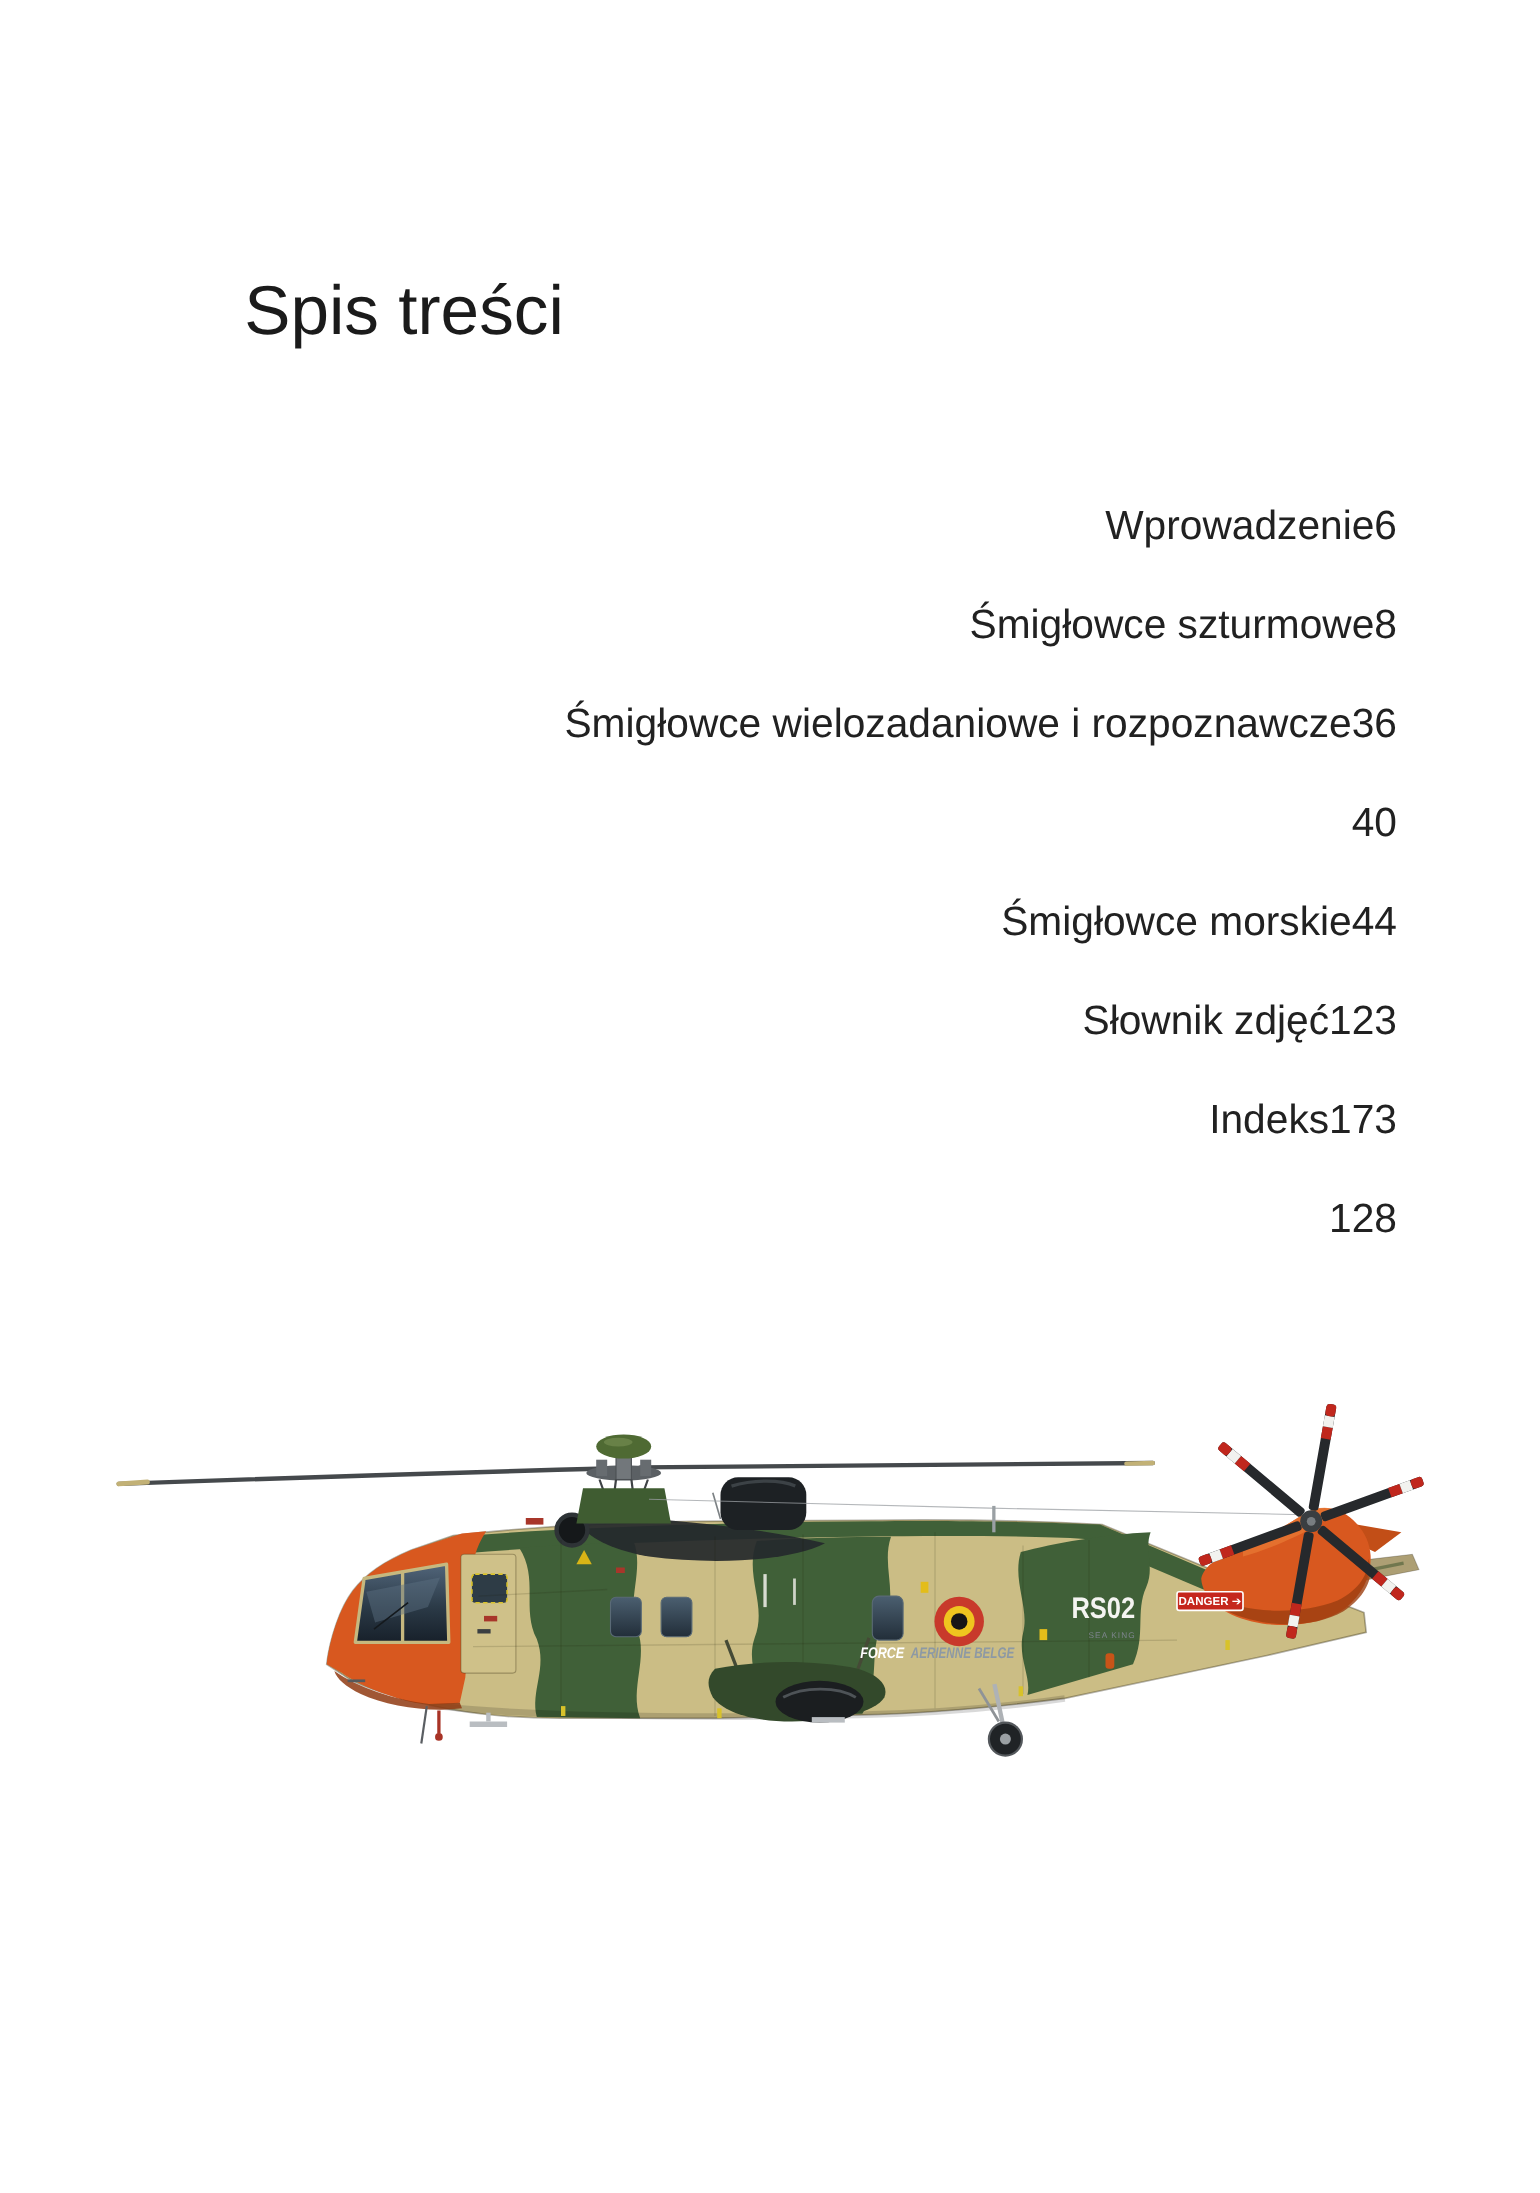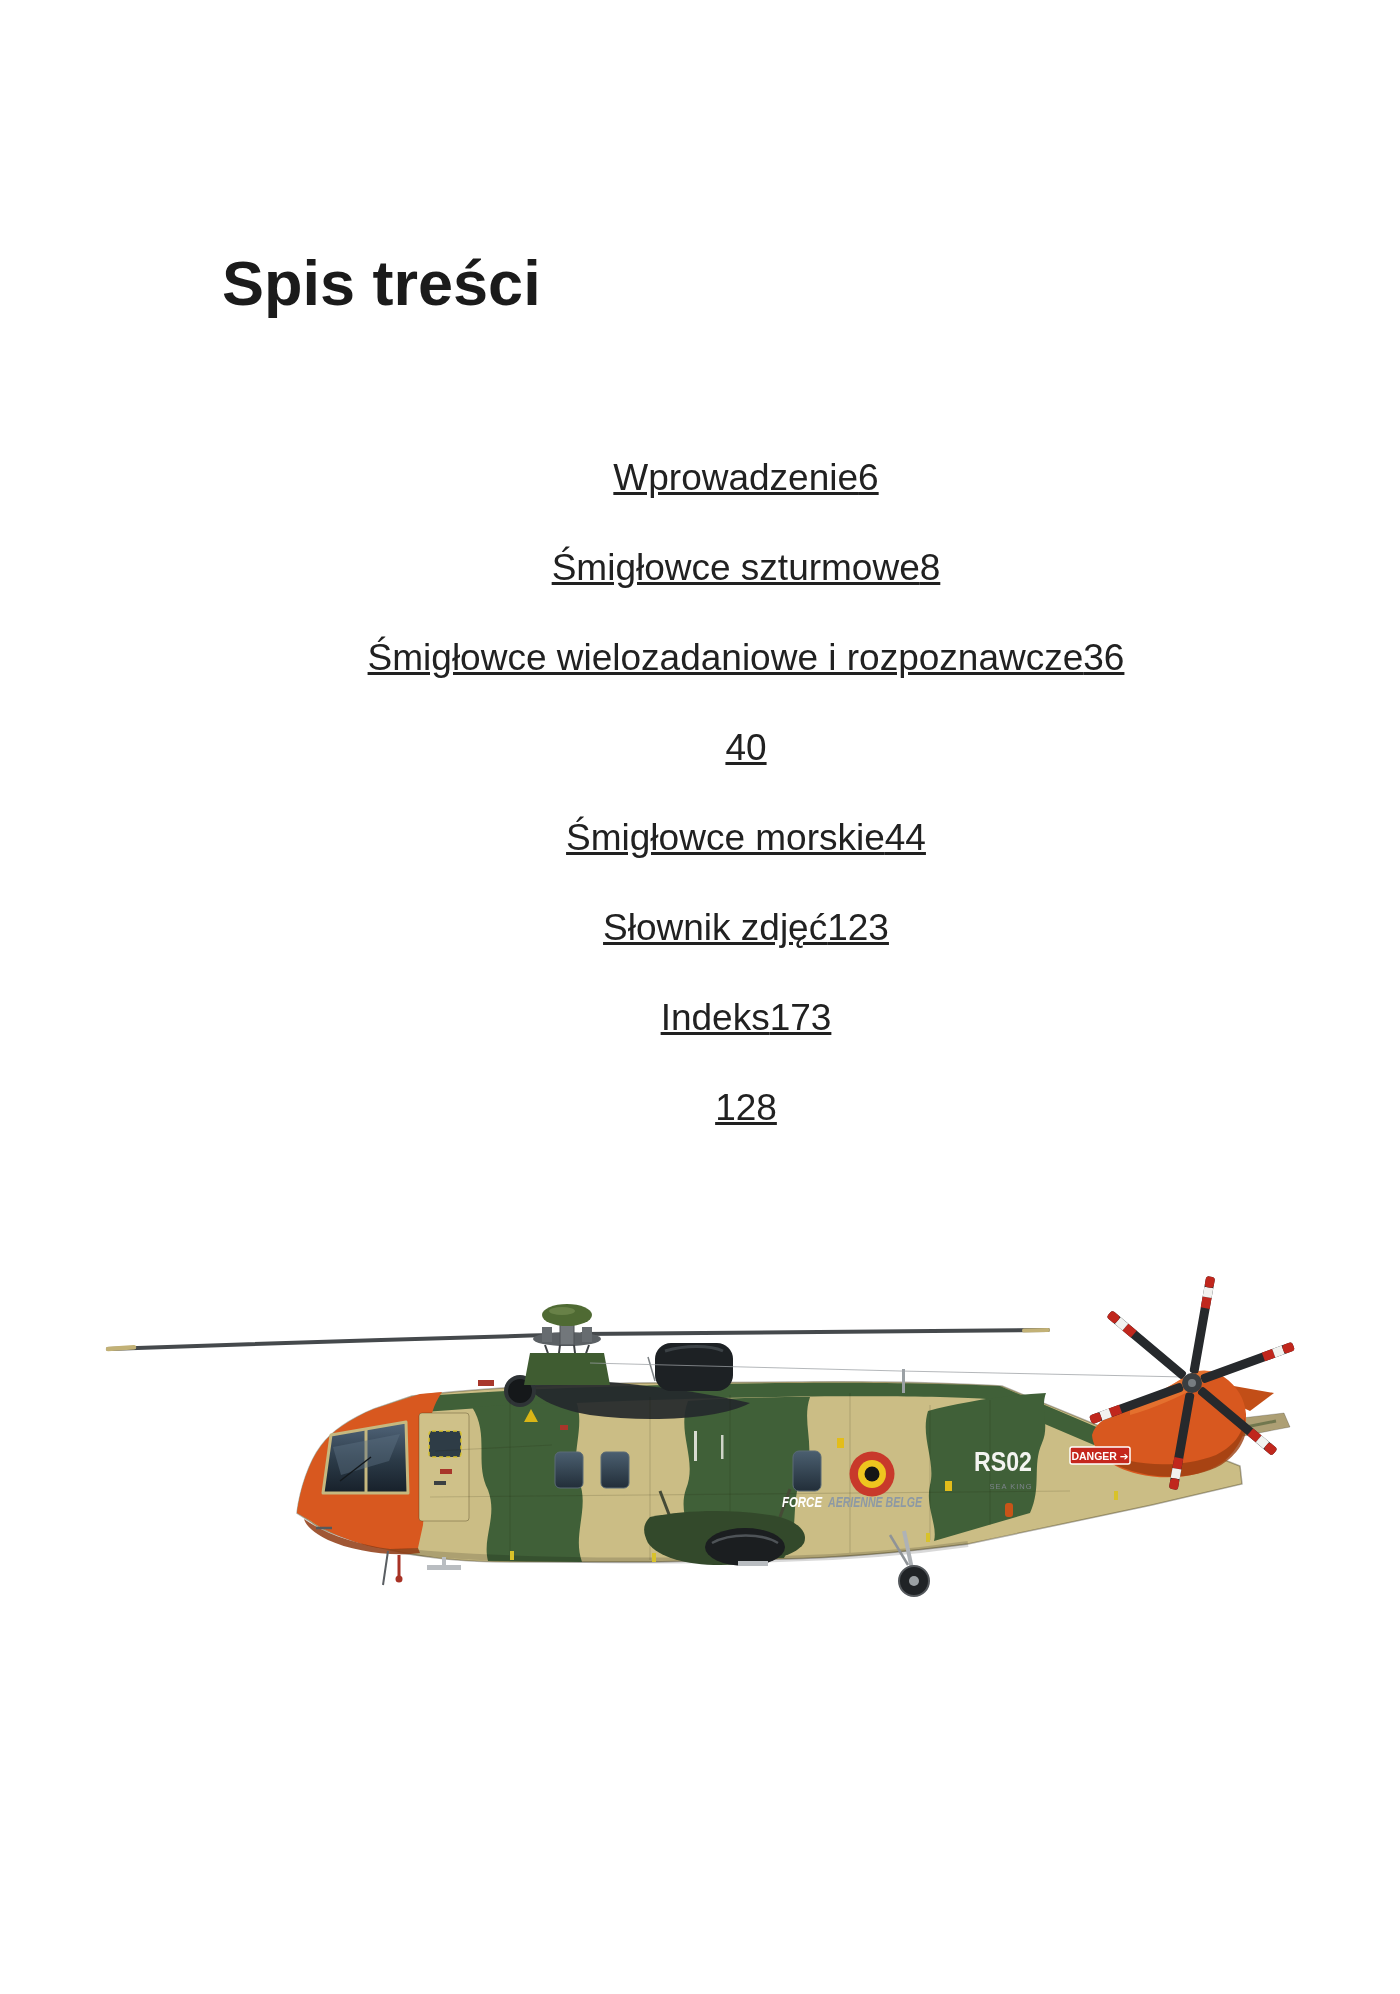"Spis treści" .page-title { font-weight: 700 -> 400 }
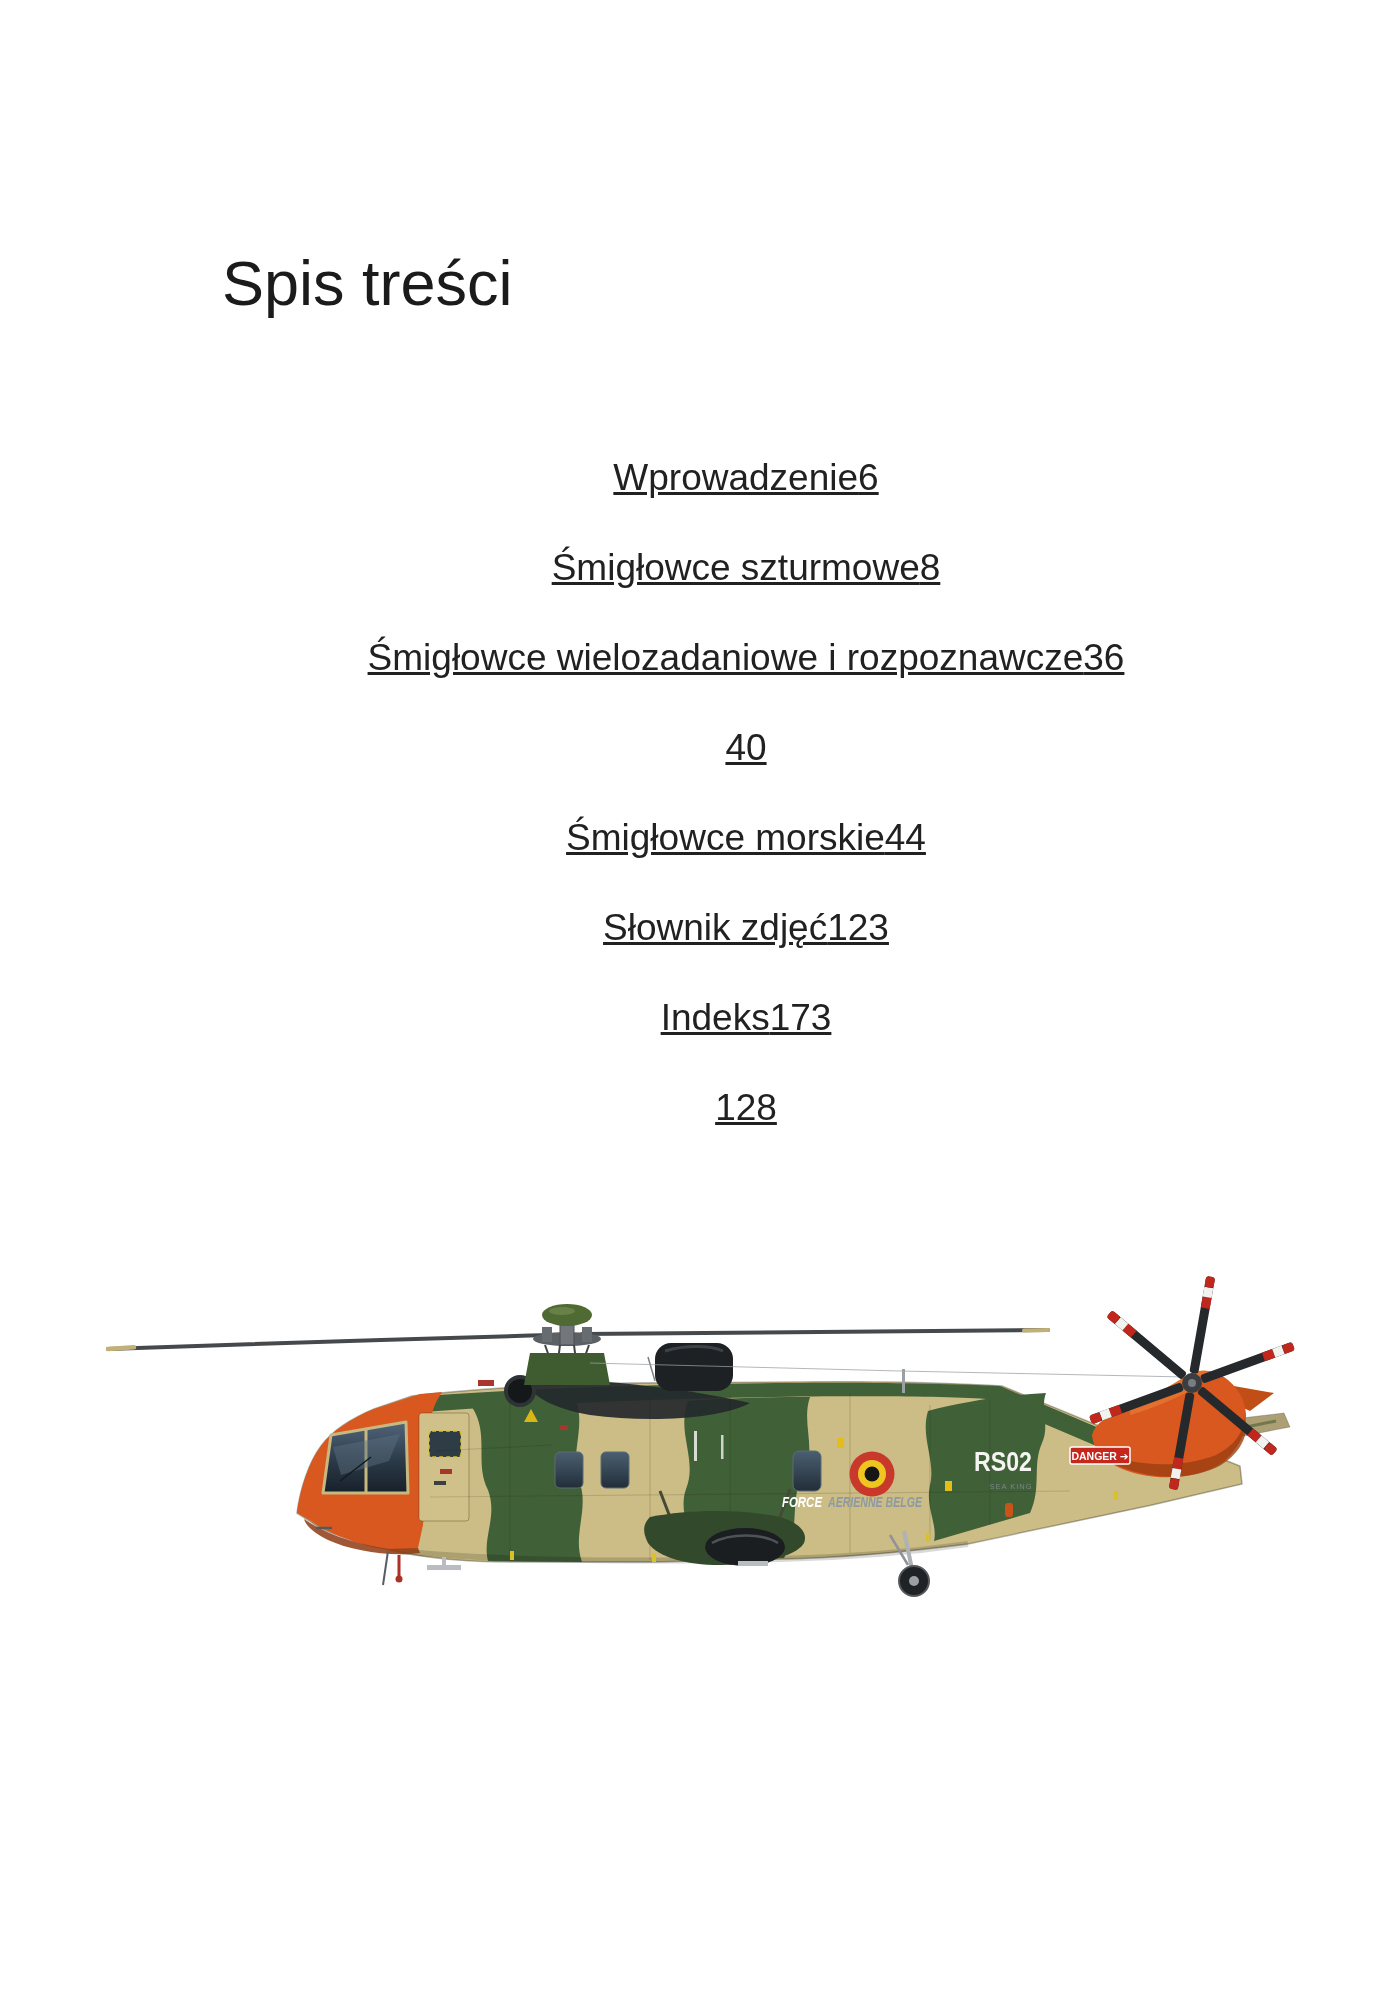"Wprowadzenie" .toc-row { justify-content: center -> flex-end; text-decoration: underline -> none }
